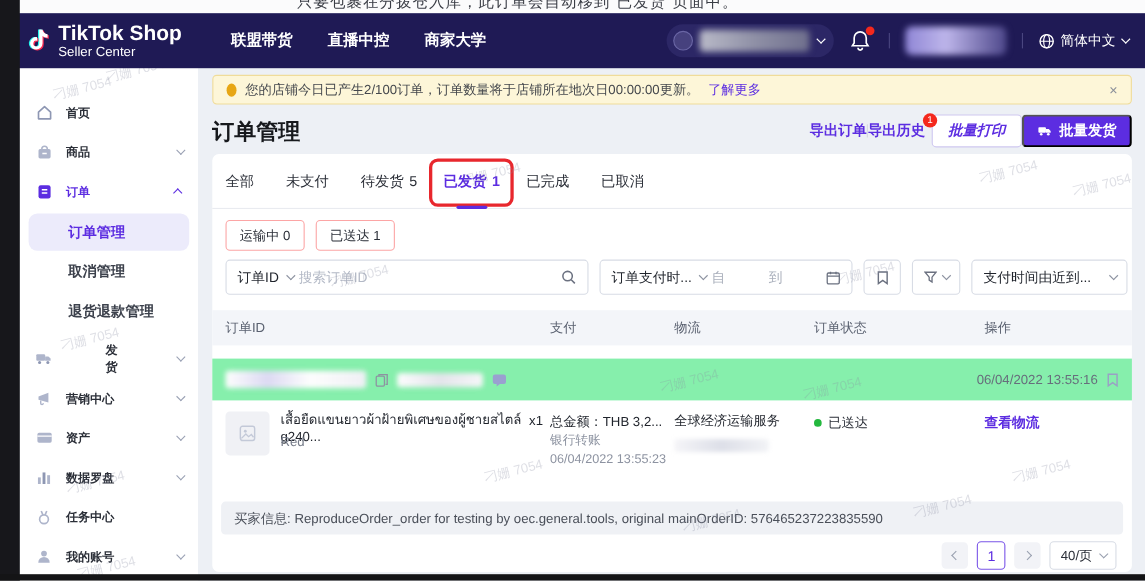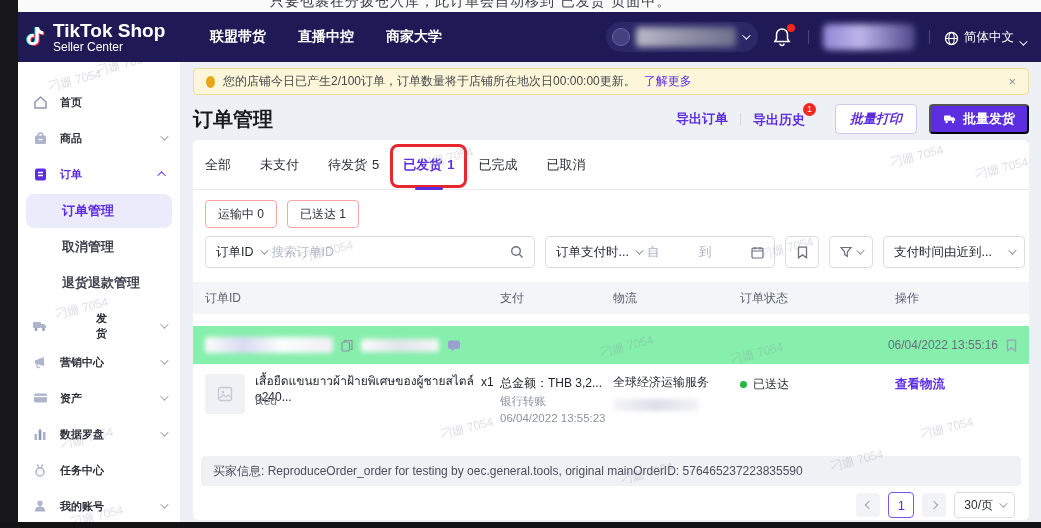"简体中文" .lang { align-items: flex-end -> center }
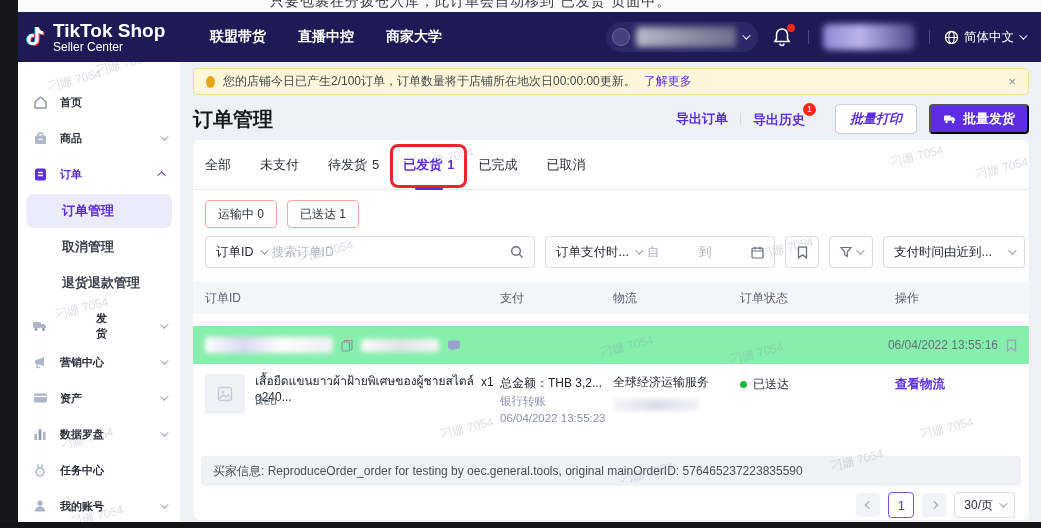"导出订单" .head-right { gap: 12px -> none }
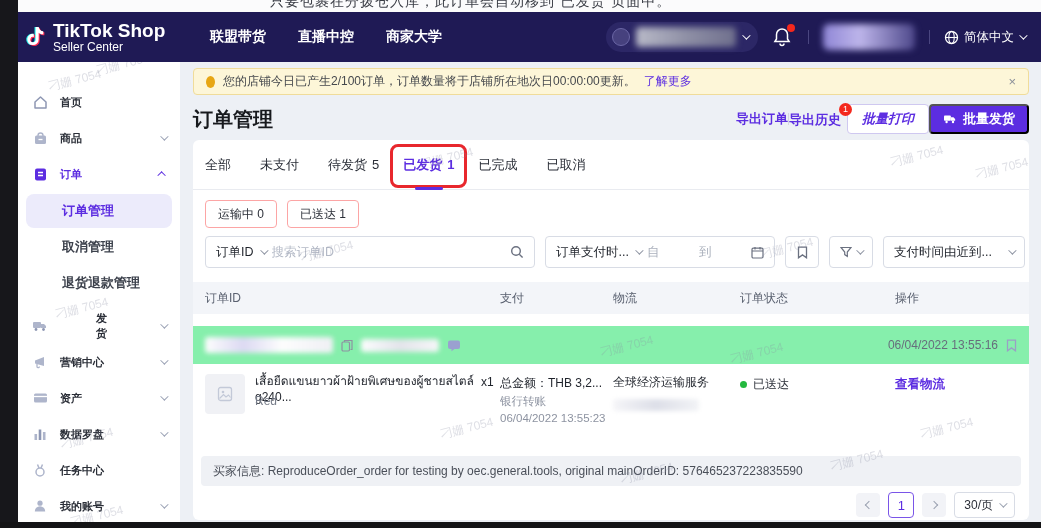"30/页" span { text: 30/ -> 40/ }
